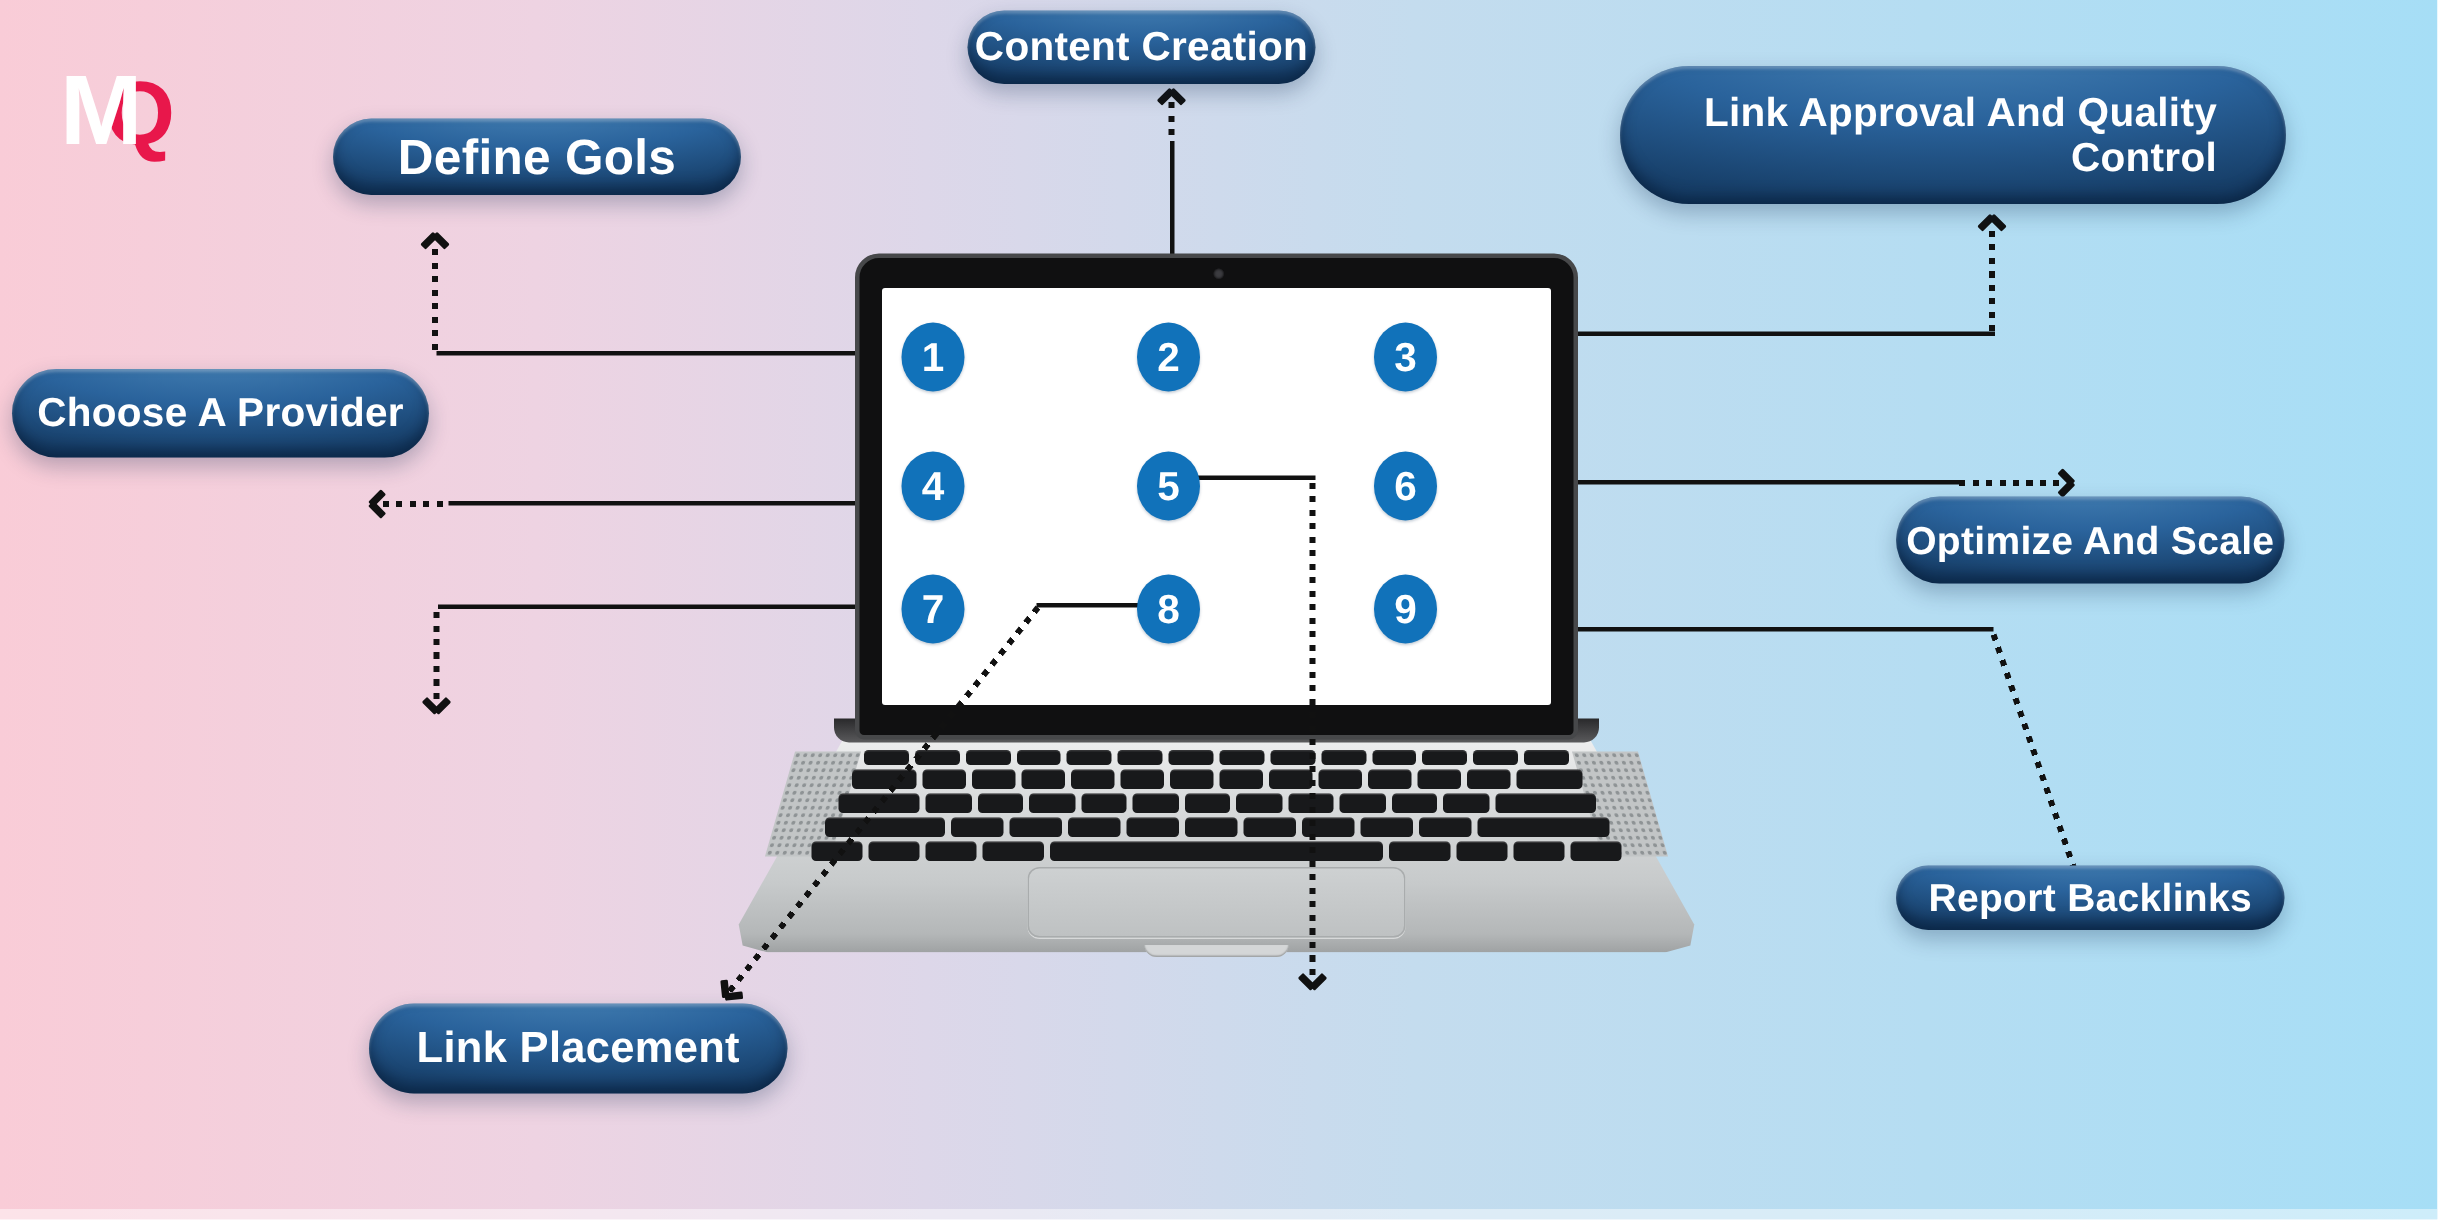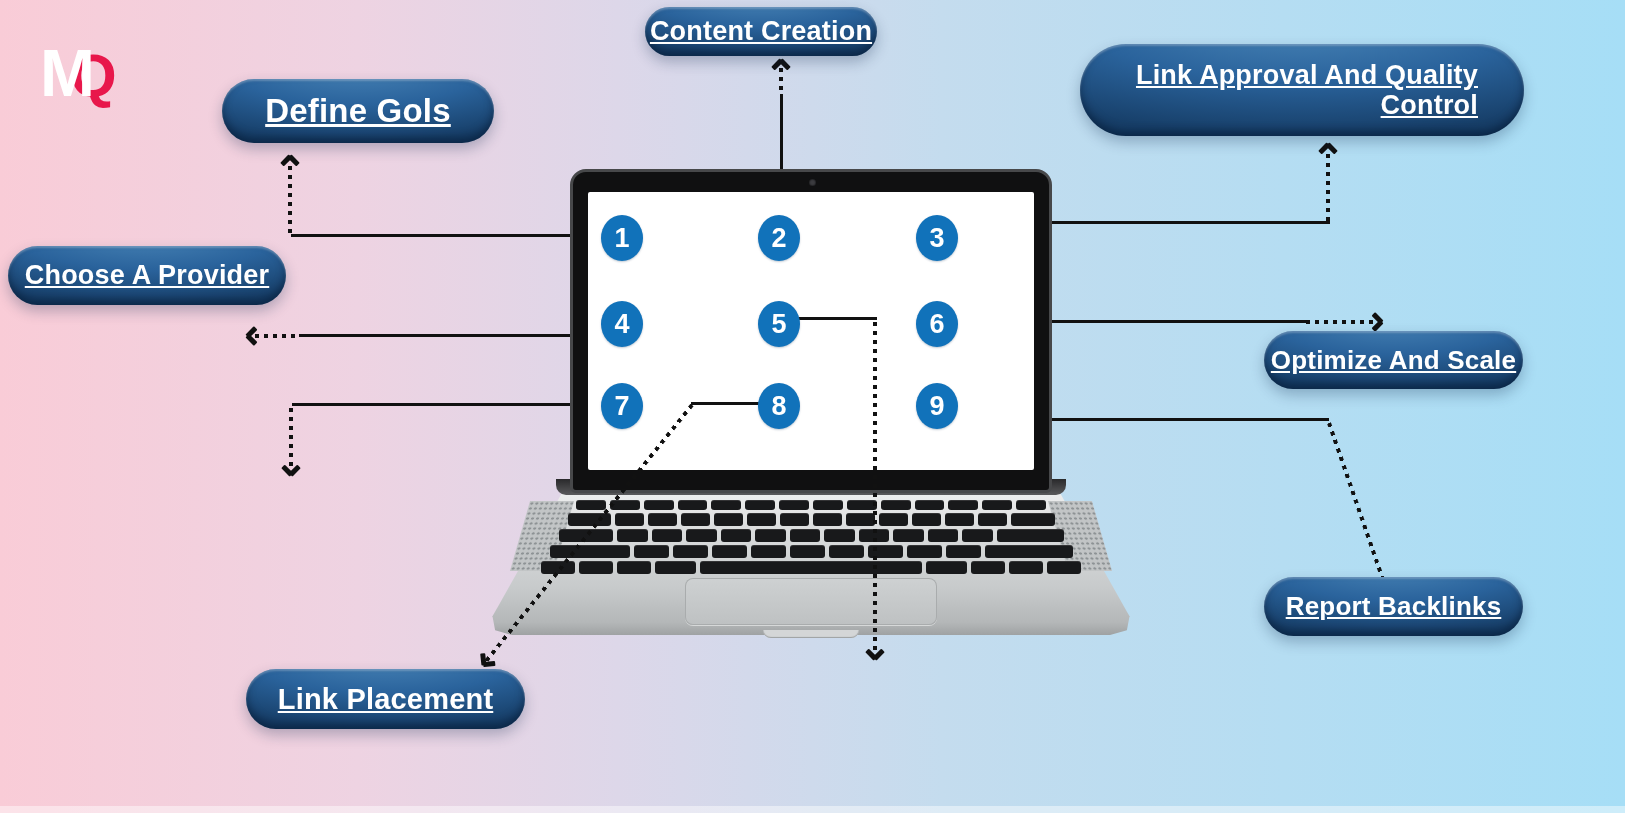"Content Creation" .pill { text-decoration: underline -> none }
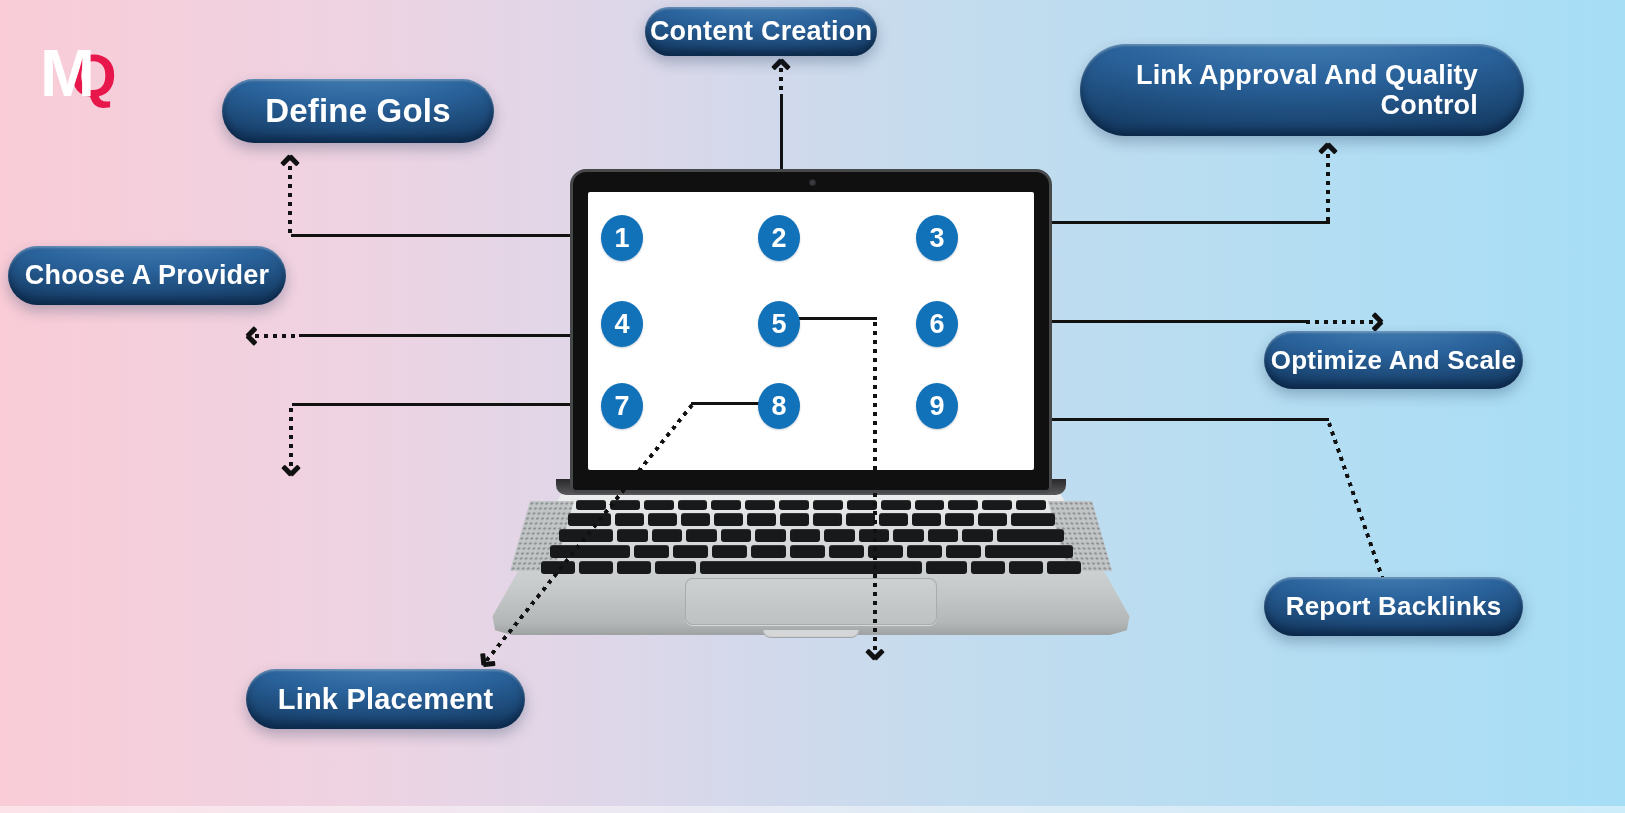"Define Gols" div.pill { height: 64px -> 51px }
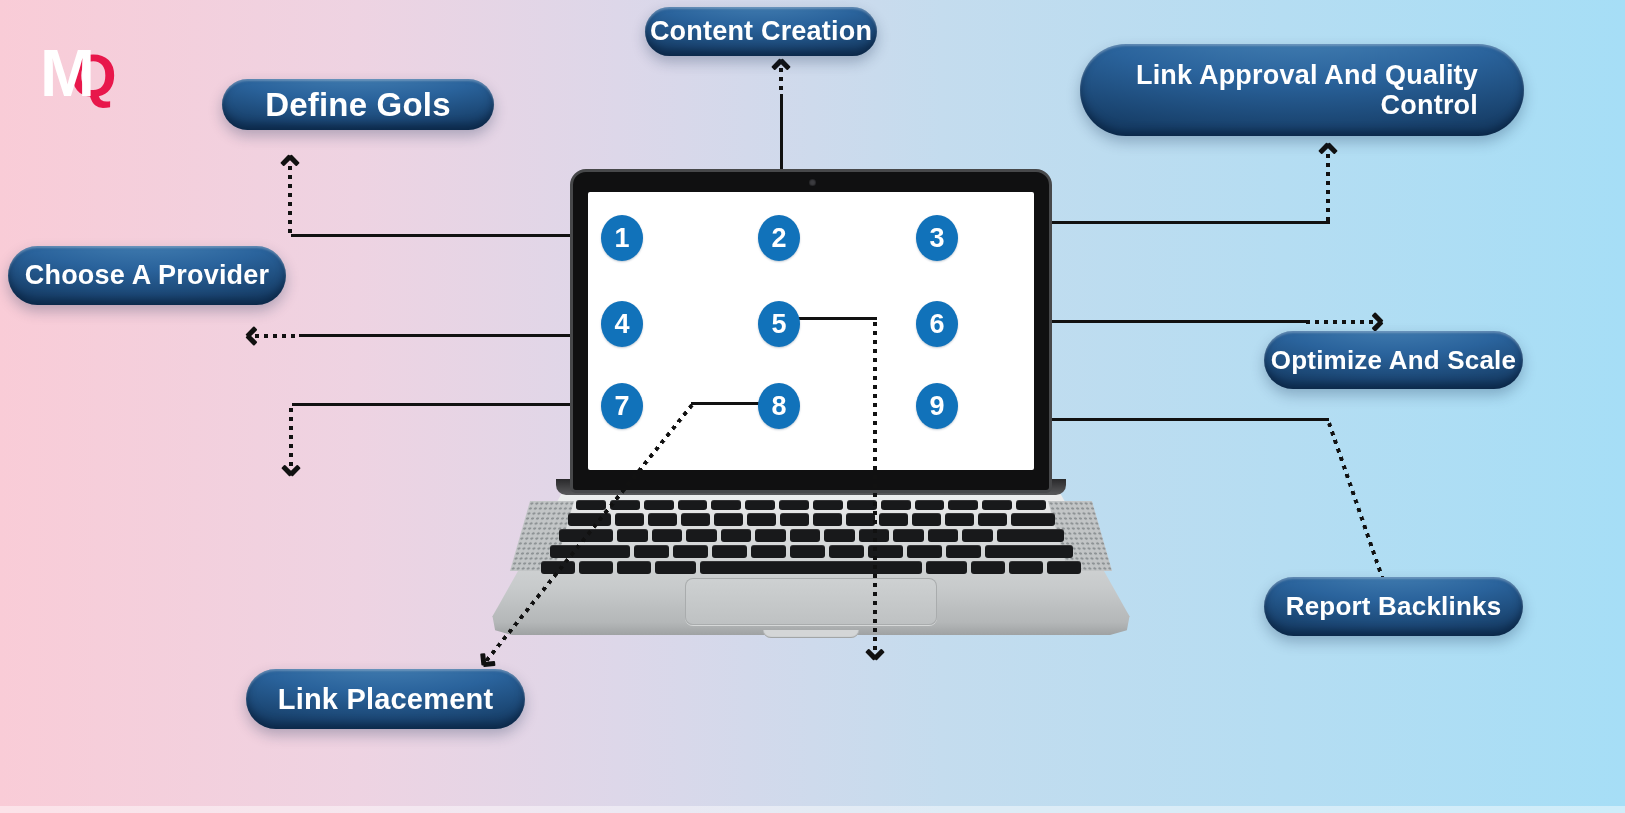"Report Backlinks" div.pill { height: 59px -> 43px }
